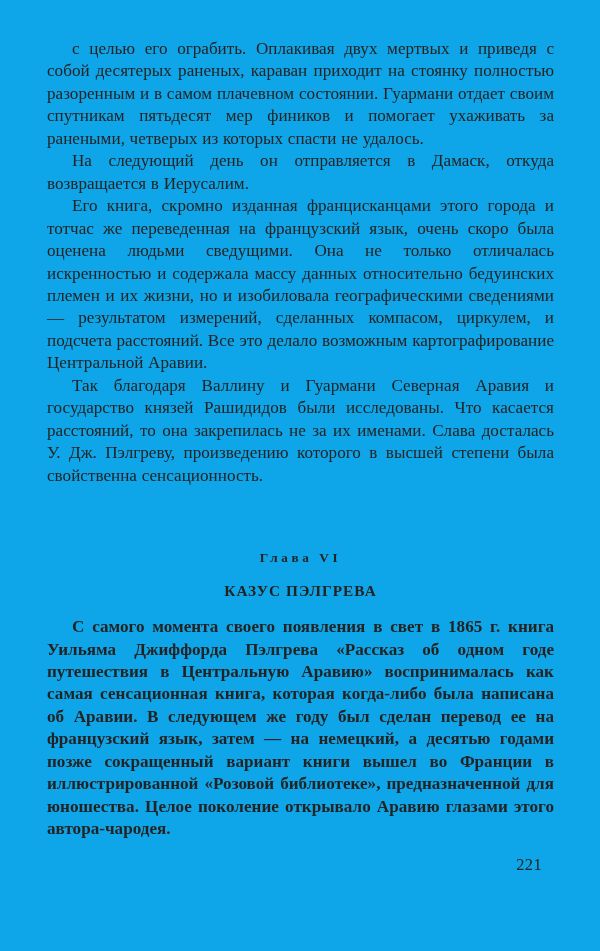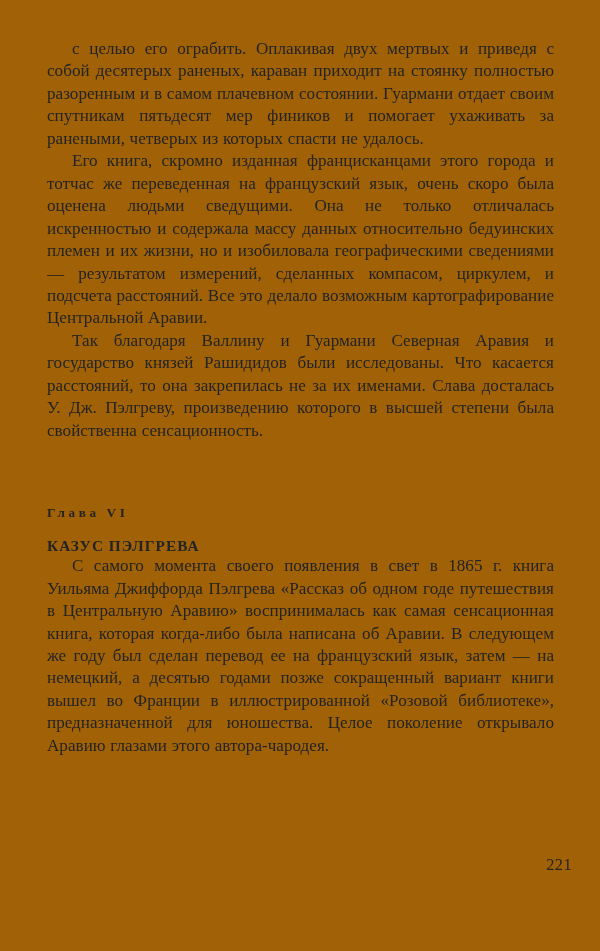"с целью его ограбить. Оплакивая" .page { background: #a16207 -> #0ea5e9 }
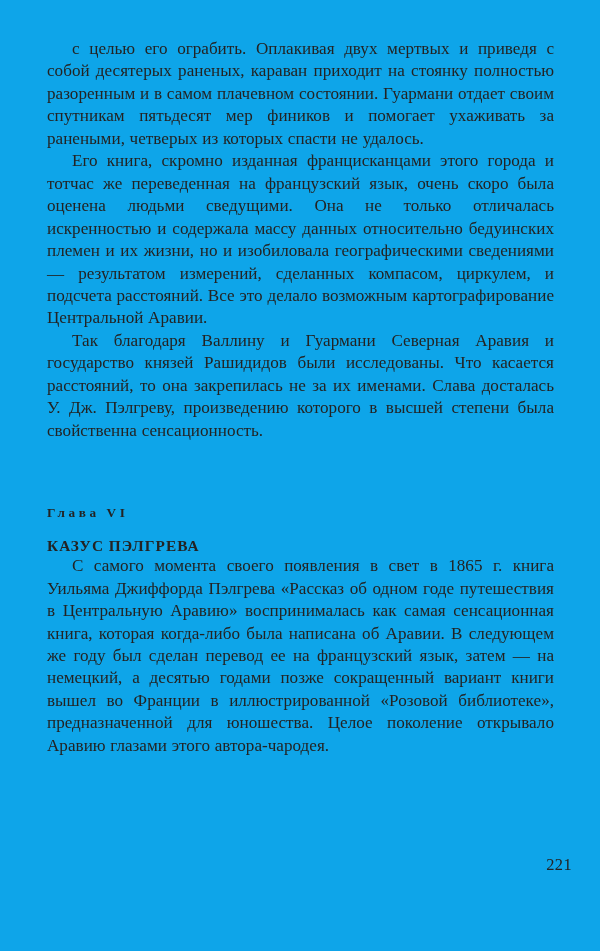"На следующий день он отправляется" p.para { html: none -> <p>На следующий день он отправляется в Дамаск, откуда возвращается в Иерусалим.</p> }
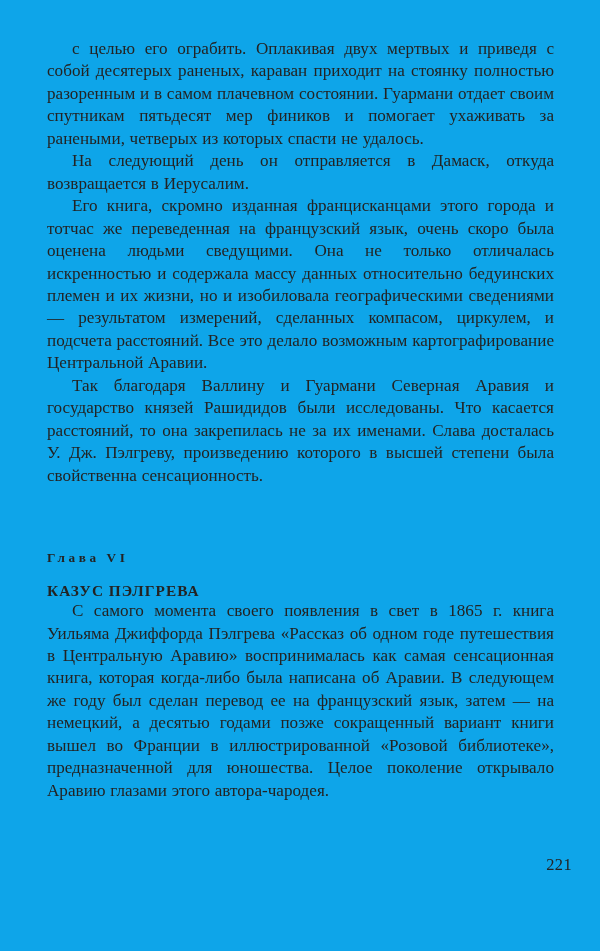"Глава VI" .chapter-head { text-align: none -> center }
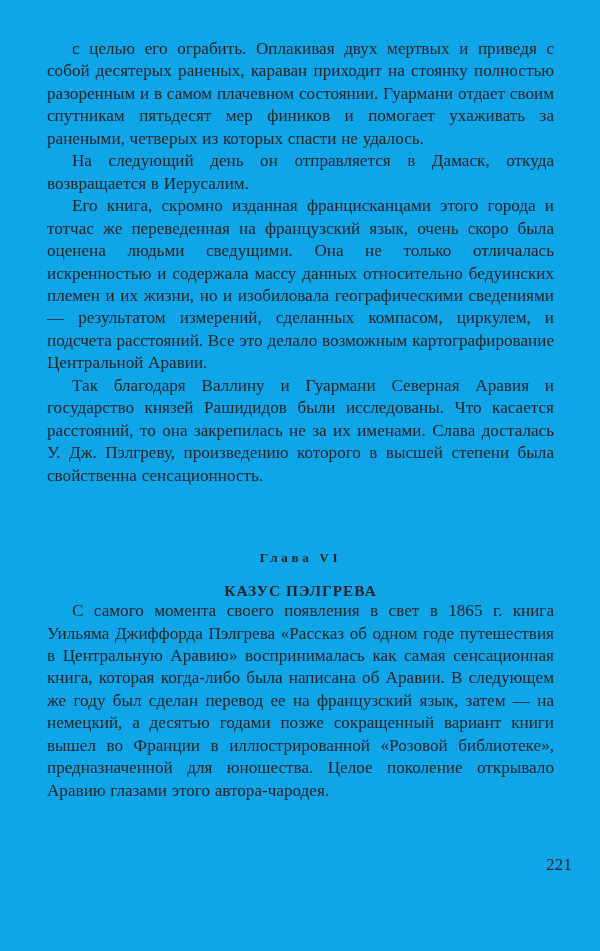"КАЗУС ПЭЛГРЕВА" .chapter-title { margin: 0 -> 16px }
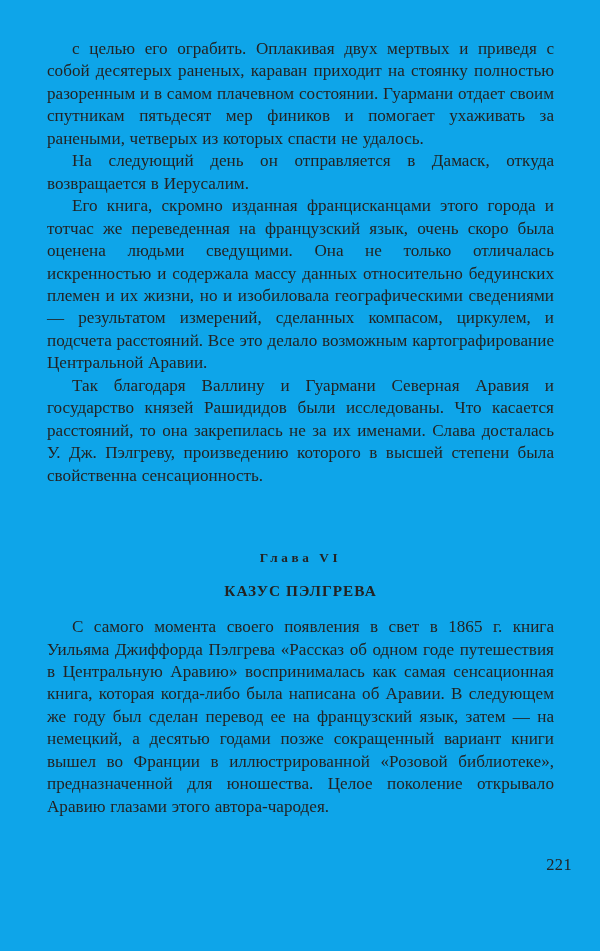"С самого момента своего появления" .after-head { font-weight: none -> bold }
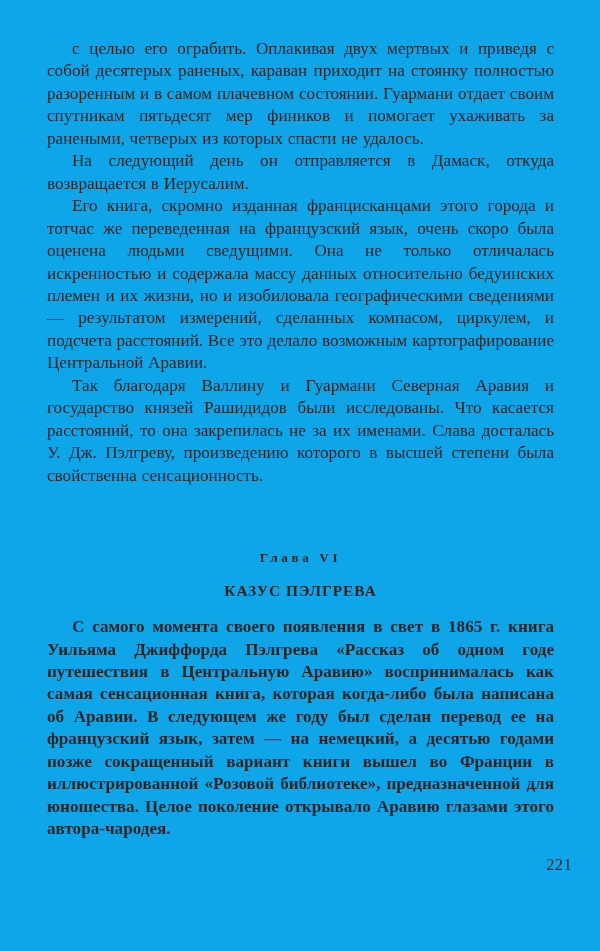"221" .folio { right: 28px -> 58px }
